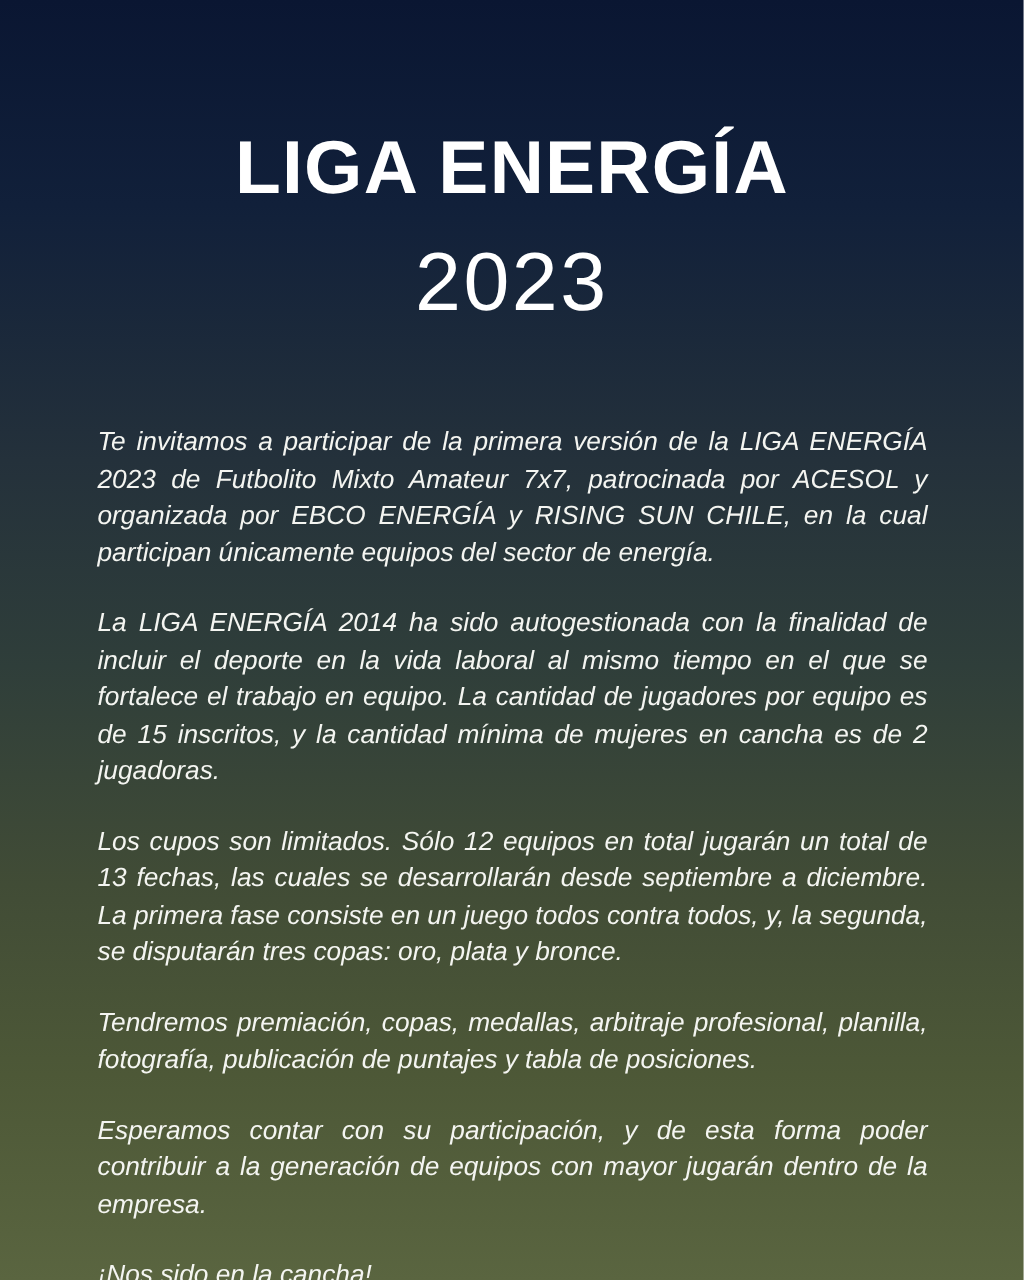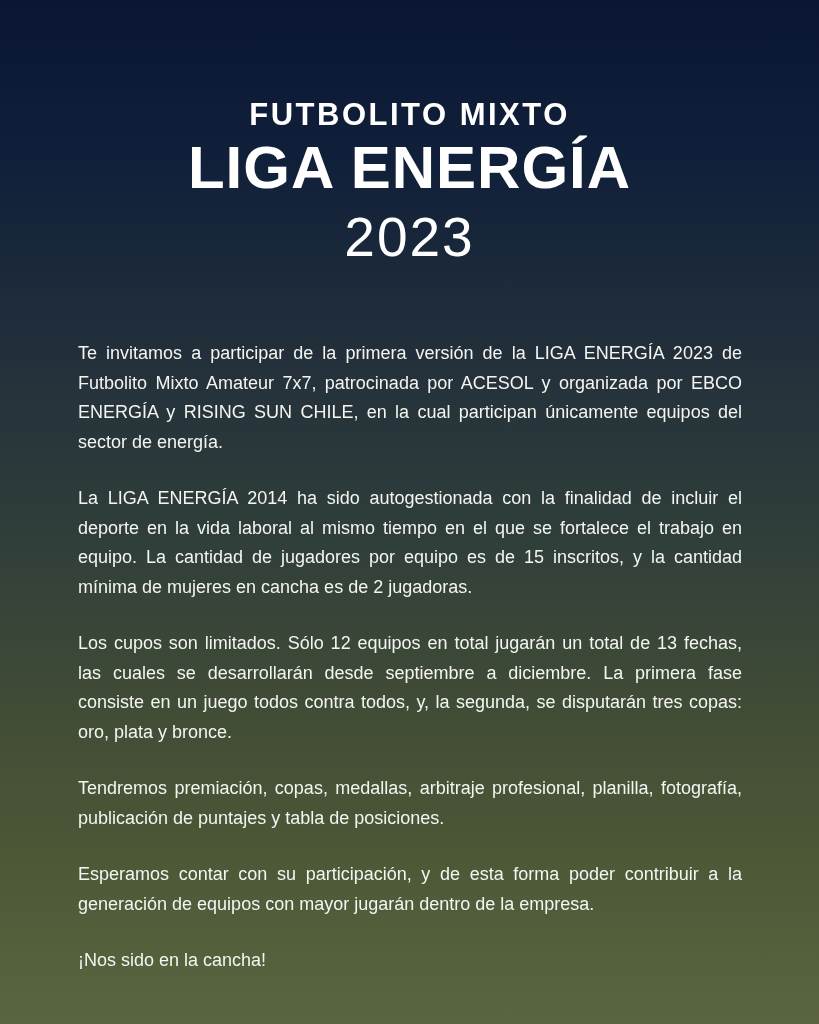"FUTBOLITO MIXTO" div.supertitle { html: <div>FUTBOLITO MIXTO</div> -> none }
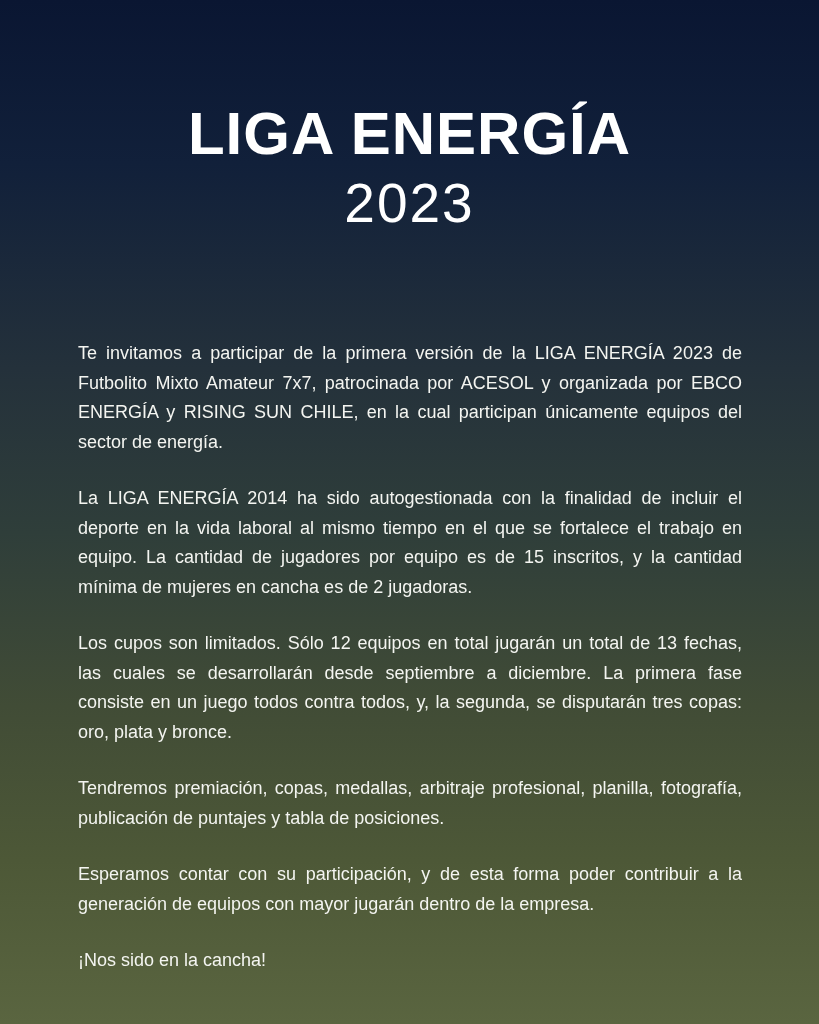"2023" .year { font-size: 55px -> 66px; margin-top: 6px -> 22px }
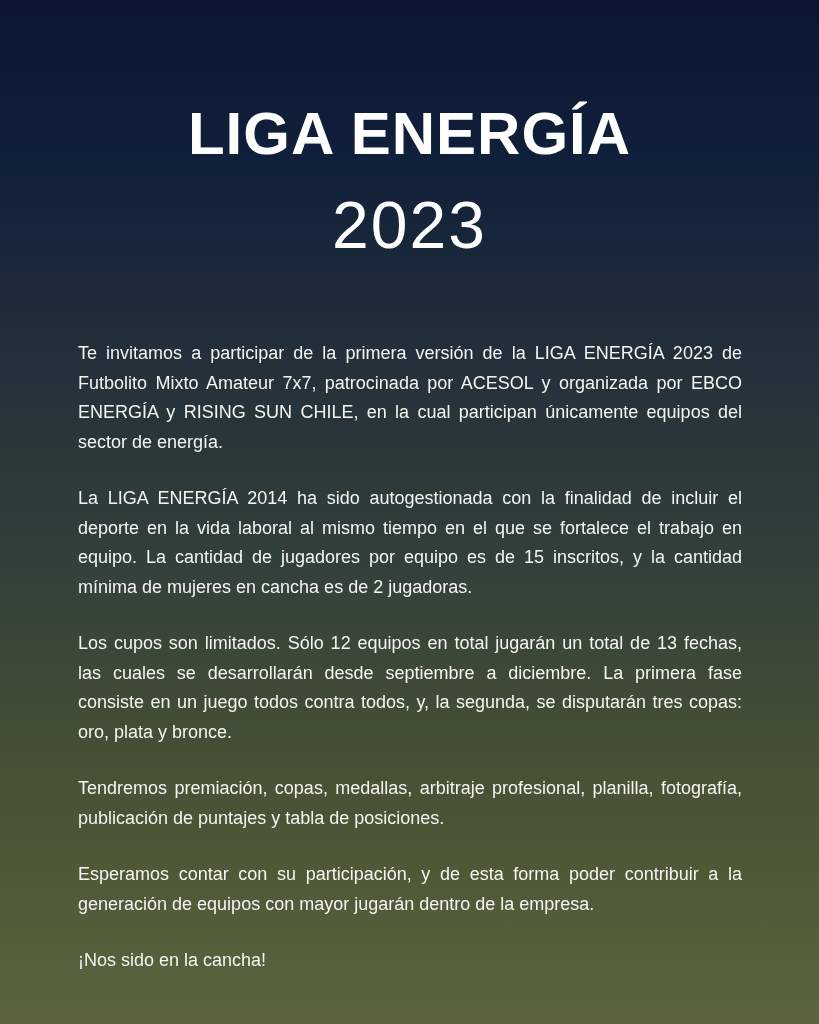"Te invitamos a participar de" .body-text p { font-size: 18px -> 21px; font-style: none -> italic }
